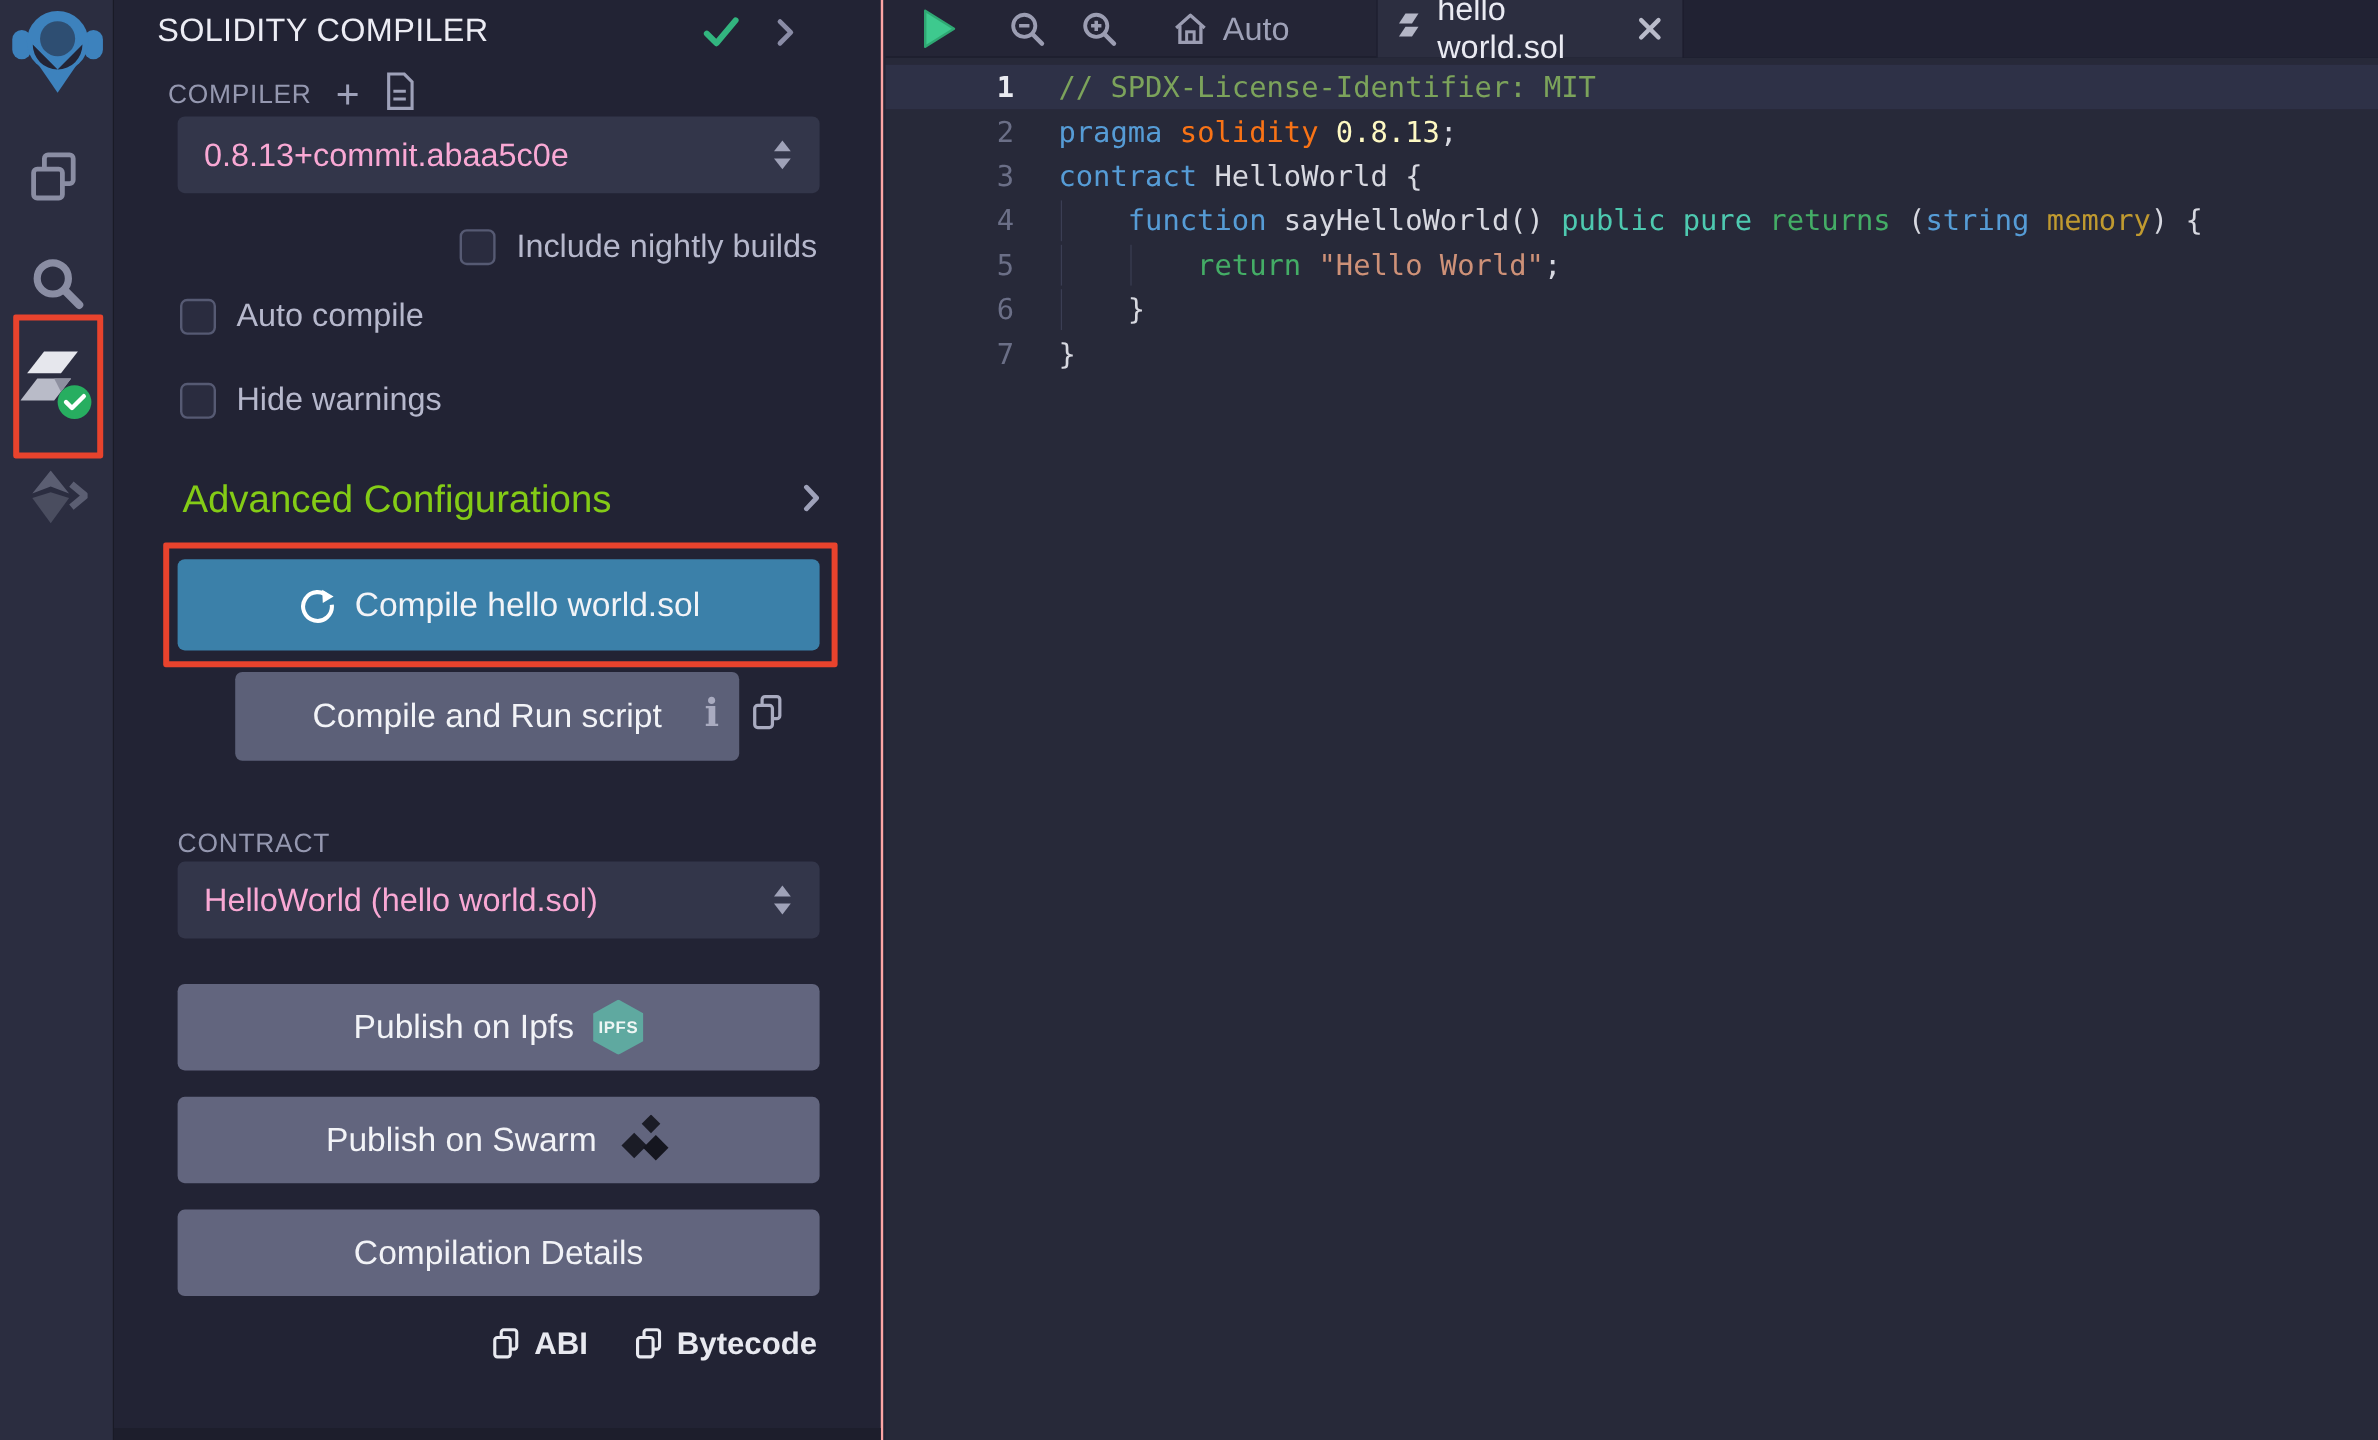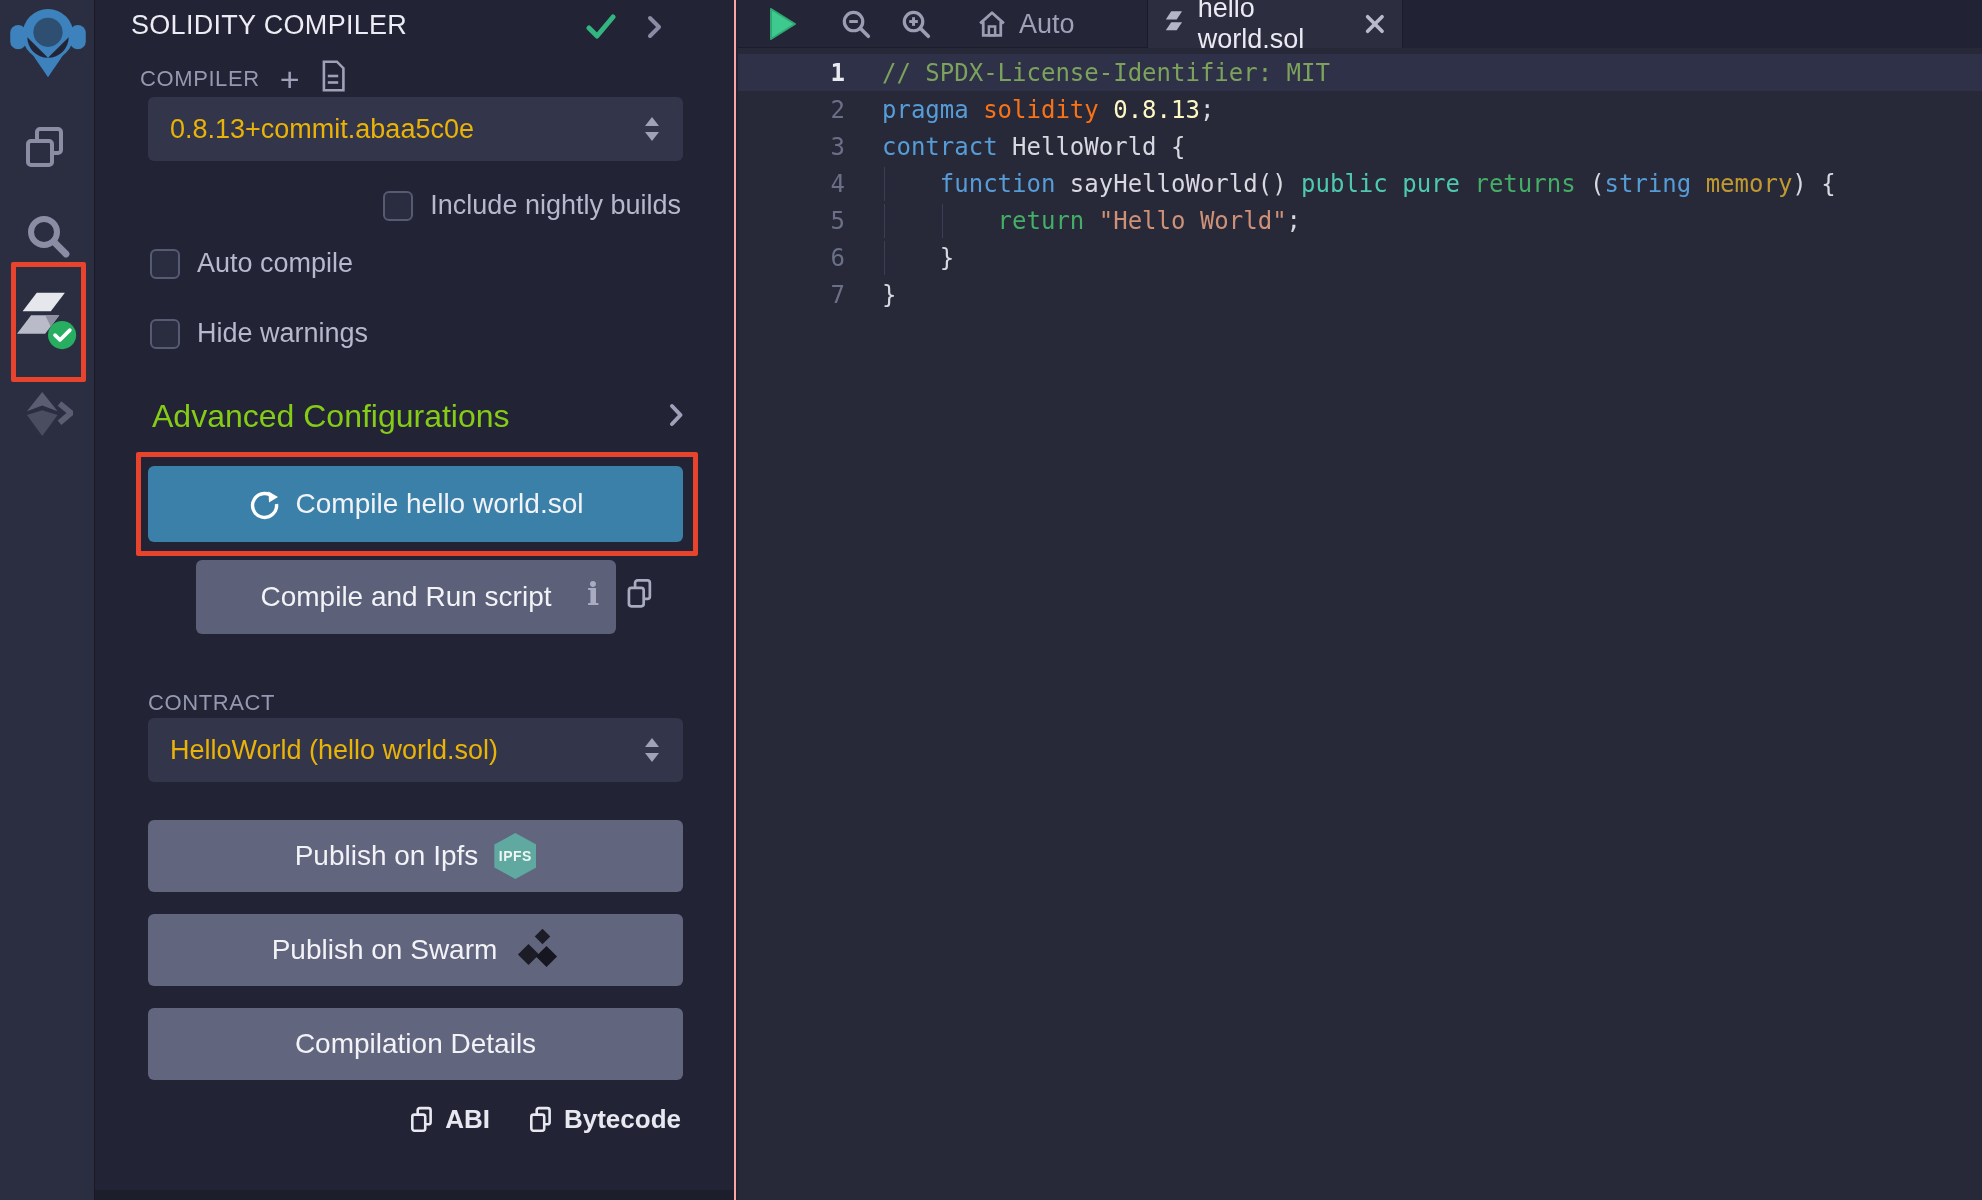"0.8.13+commit.abaa5c0e" .select-box { color: #eab308 -> #f9a8d4 }
